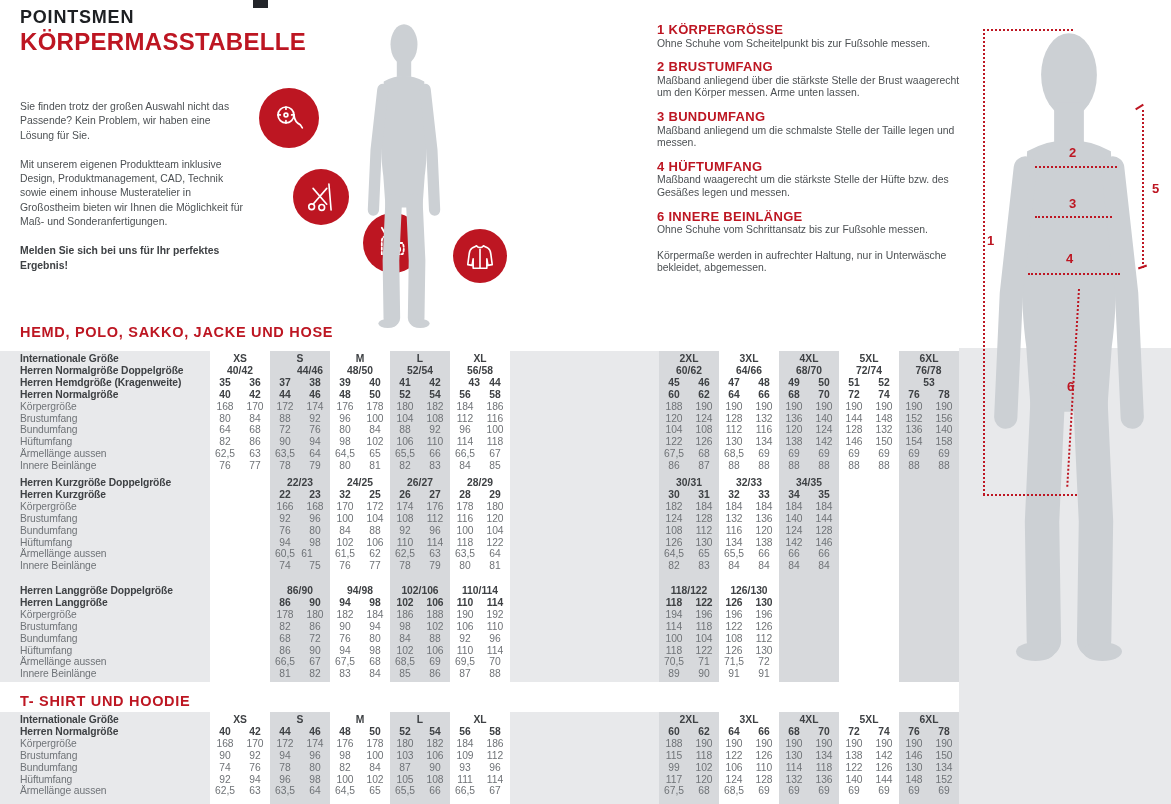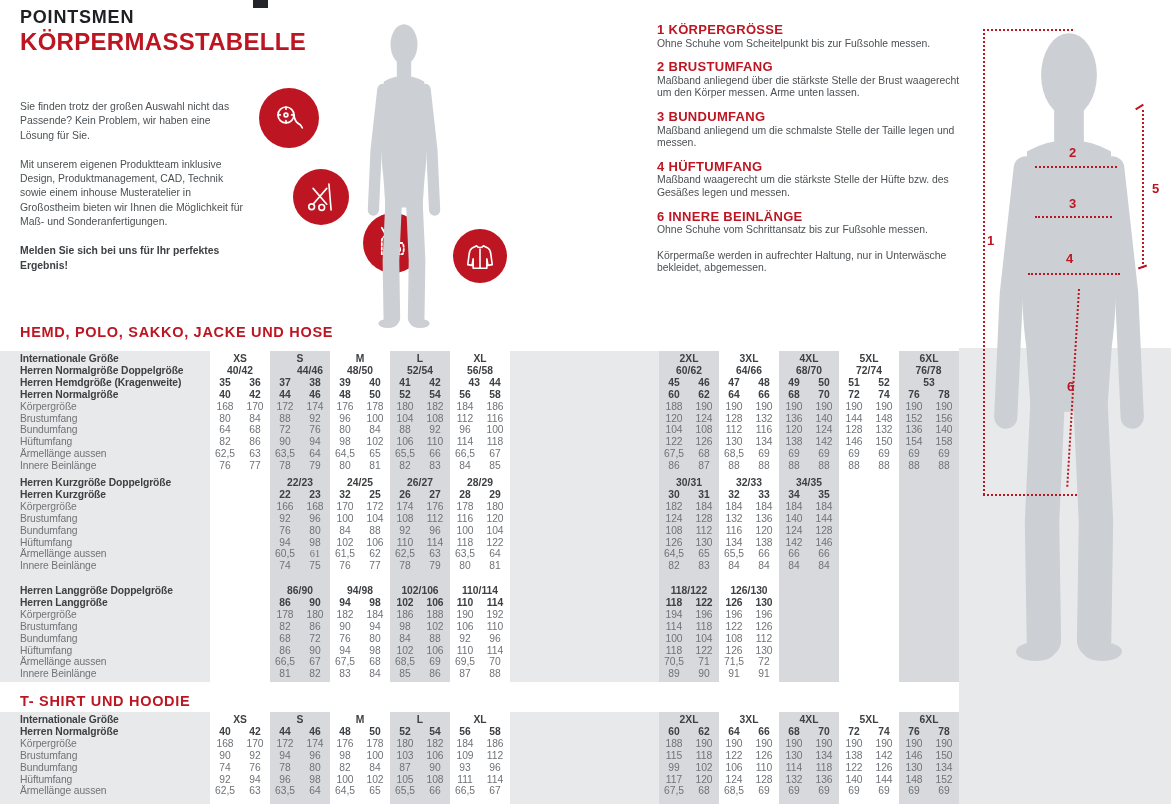"61" span.cell { font-family: Liberation Serif, serif -> none; left: 300px -> 292px }
